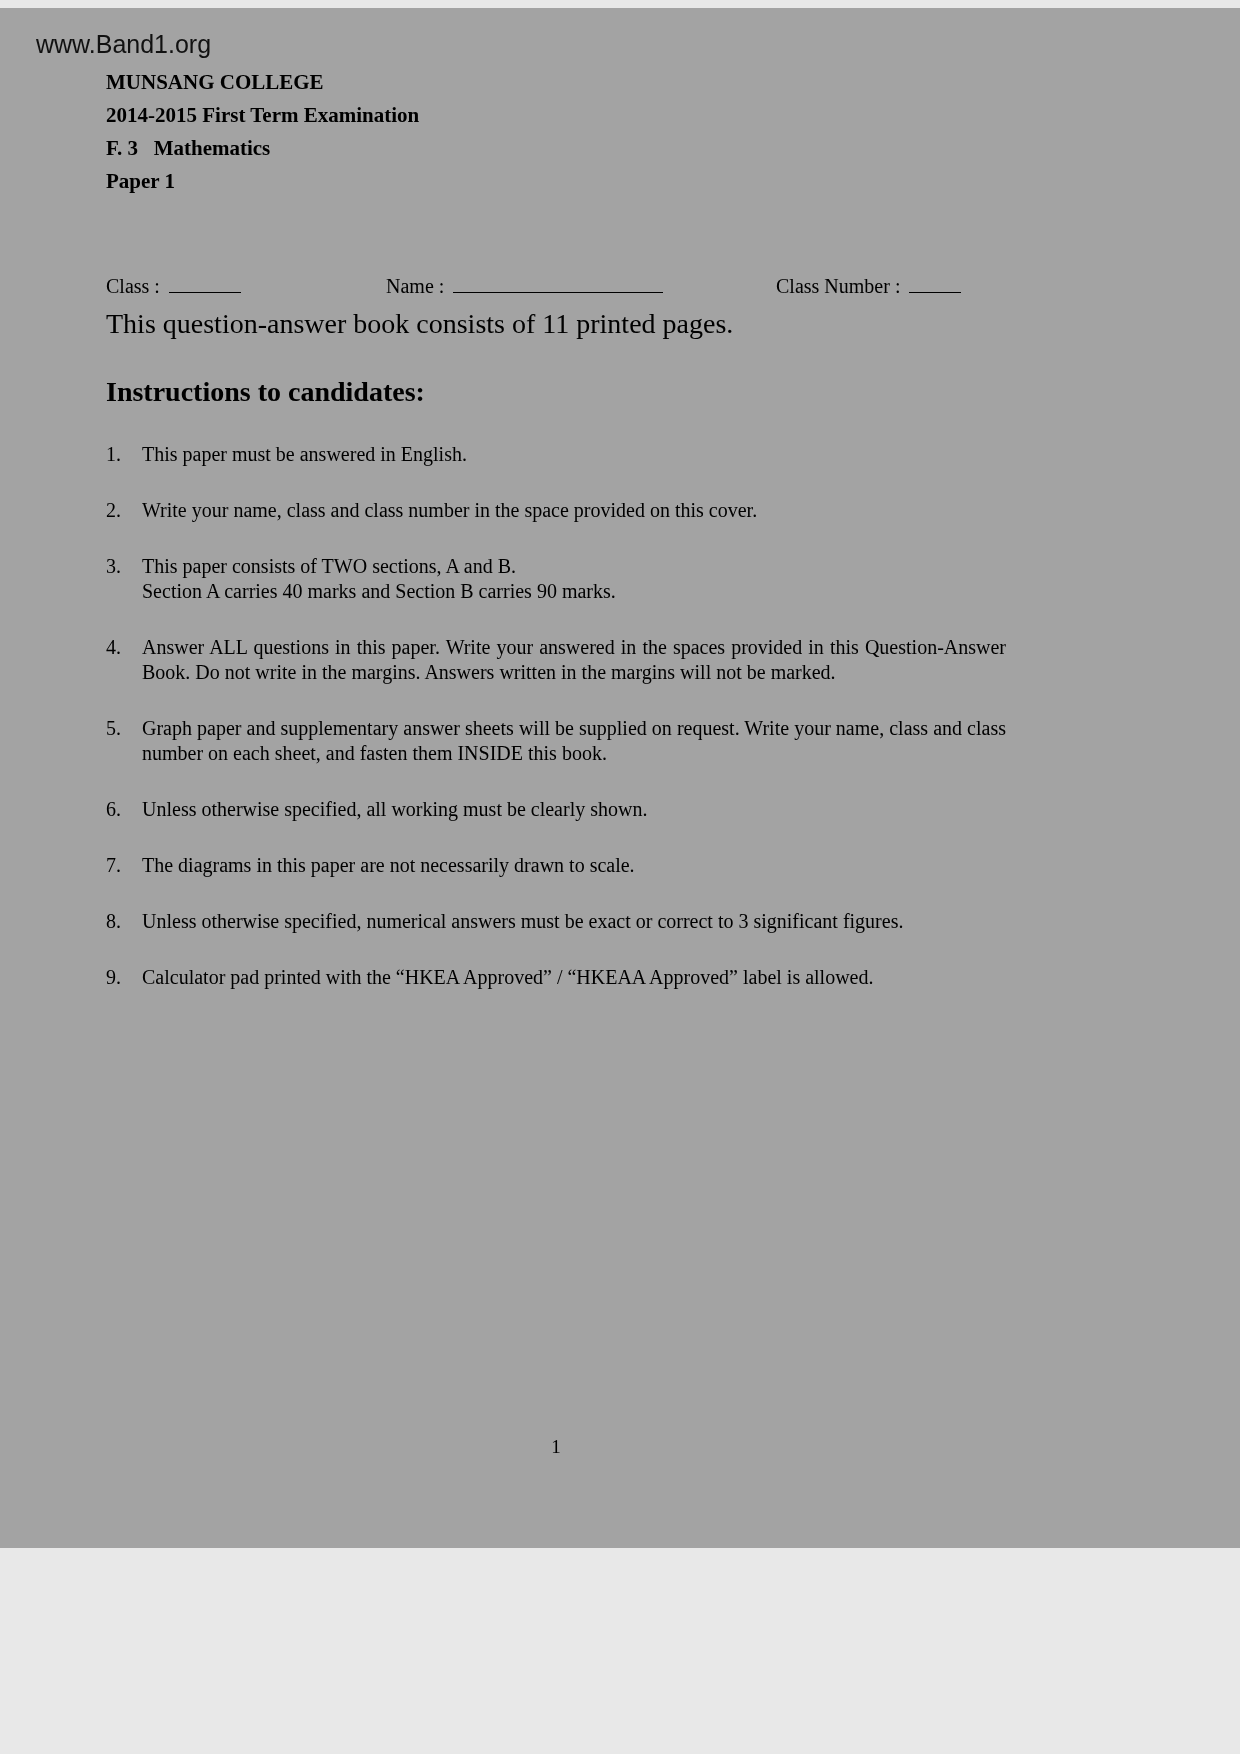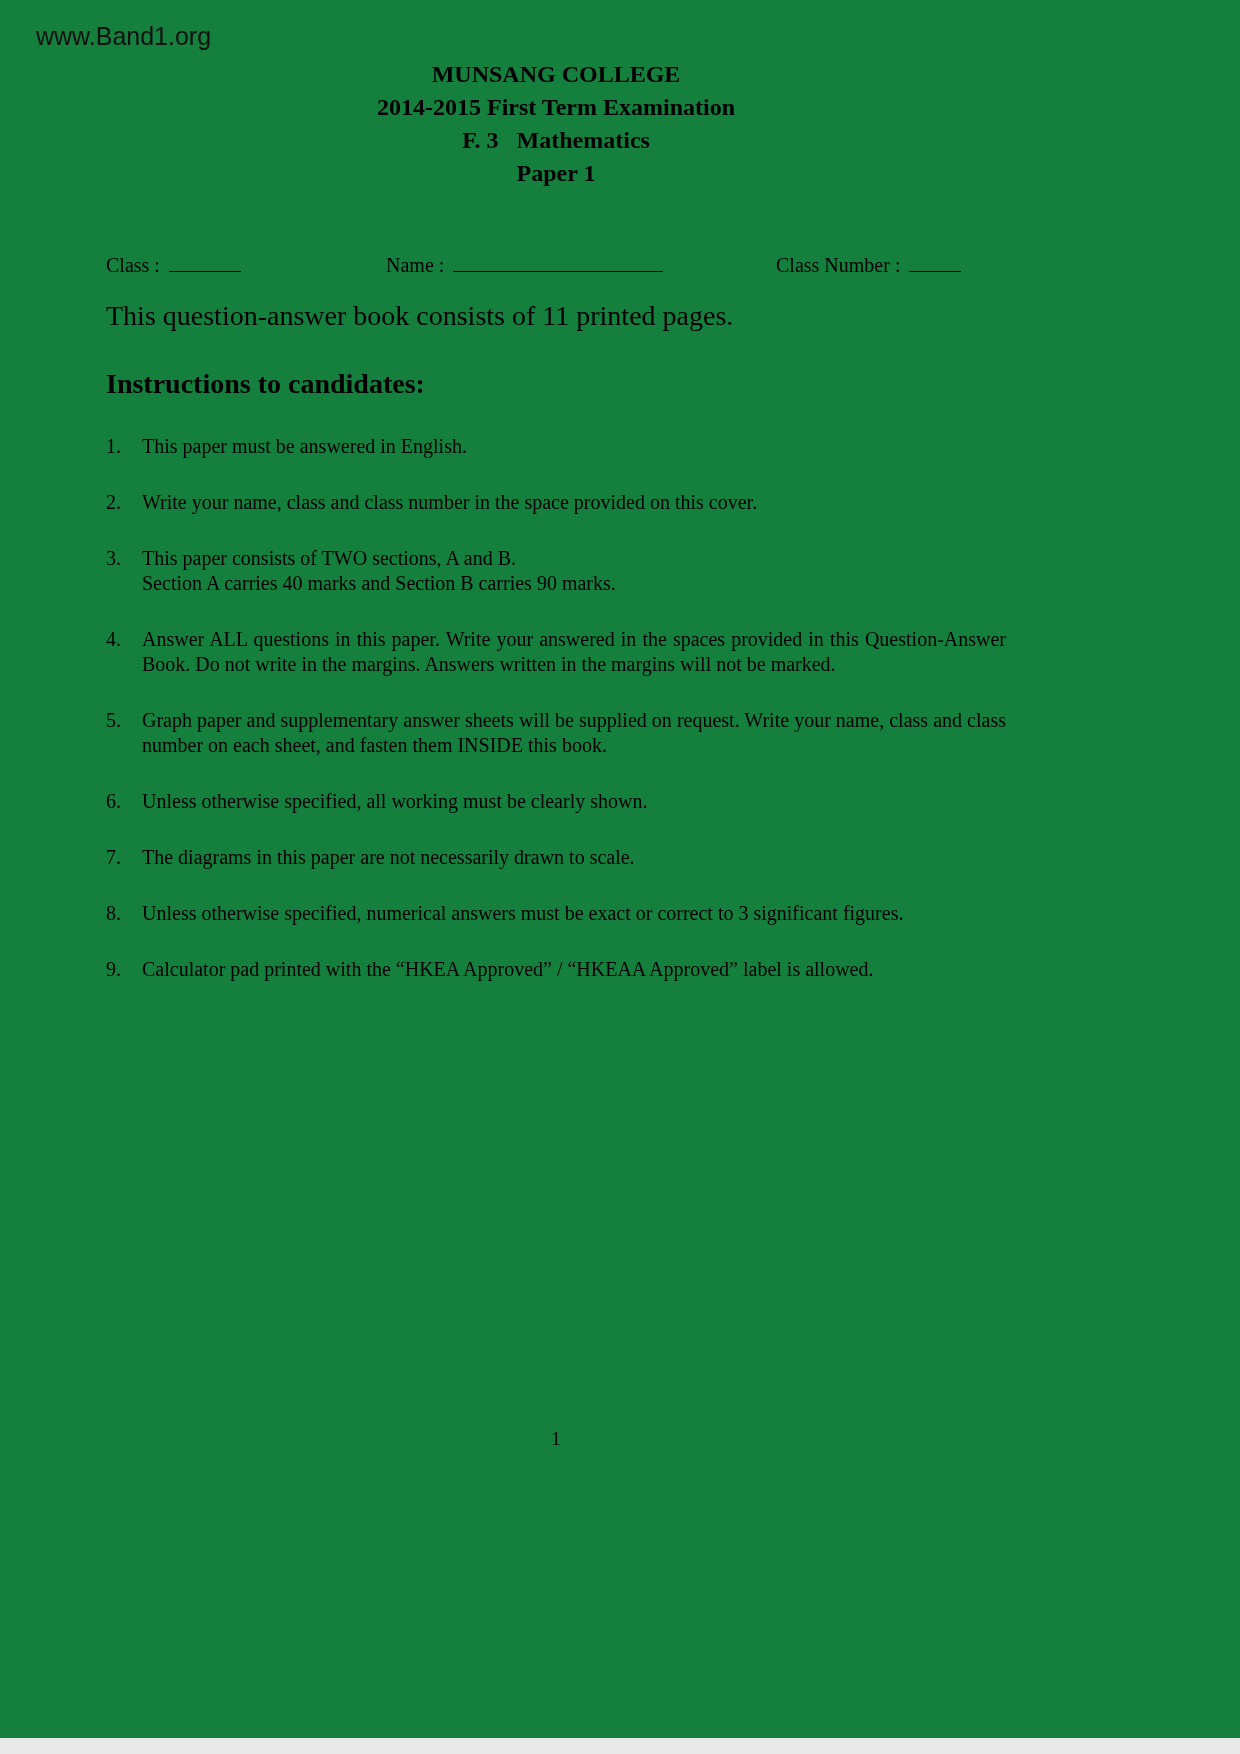"www.Band1.org" .page { background: #15803d -> #a3a3a3; height: 1738px -> 1540px; margin: 0 auto -> 8px auto }
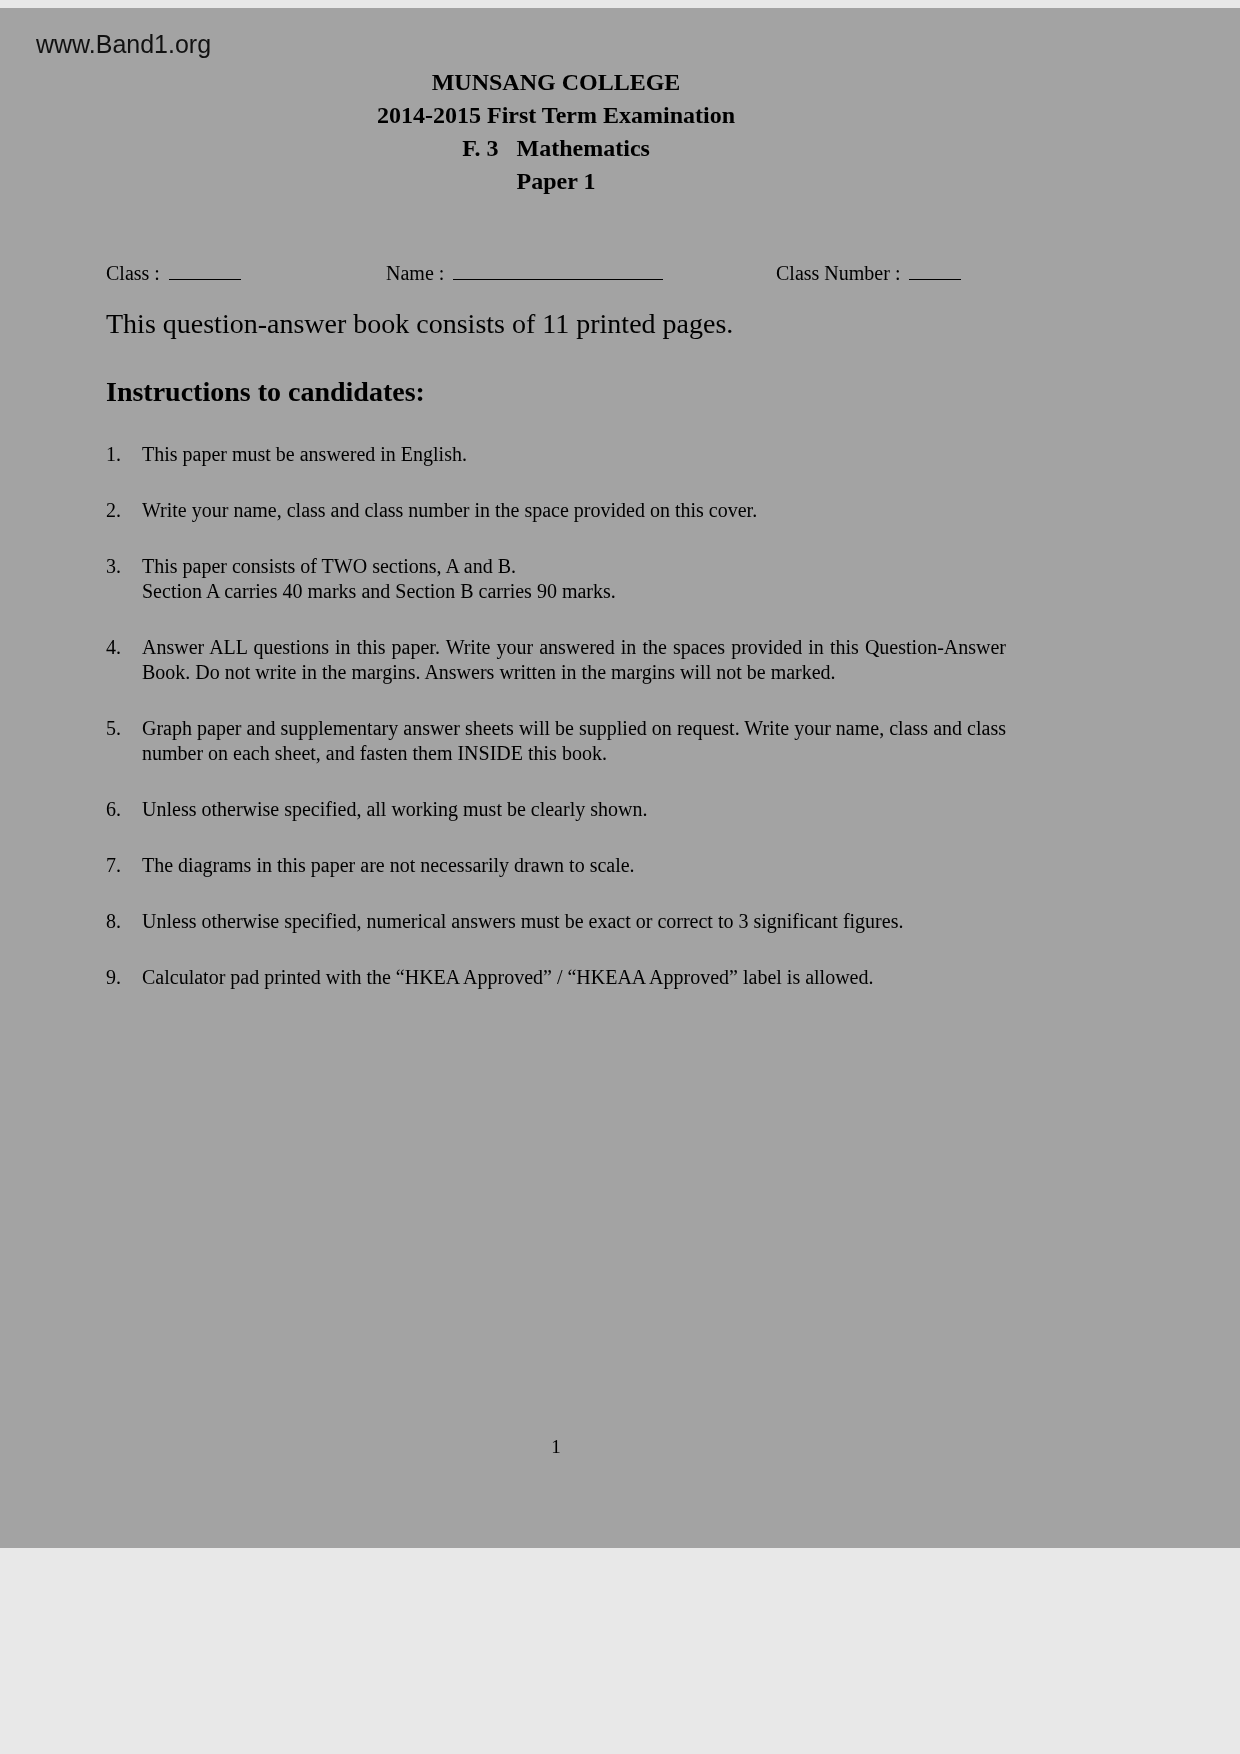"MUNSANG COLLEGE" .title-block .title { font-size: 24px -> 21px; text-align: center -> none }
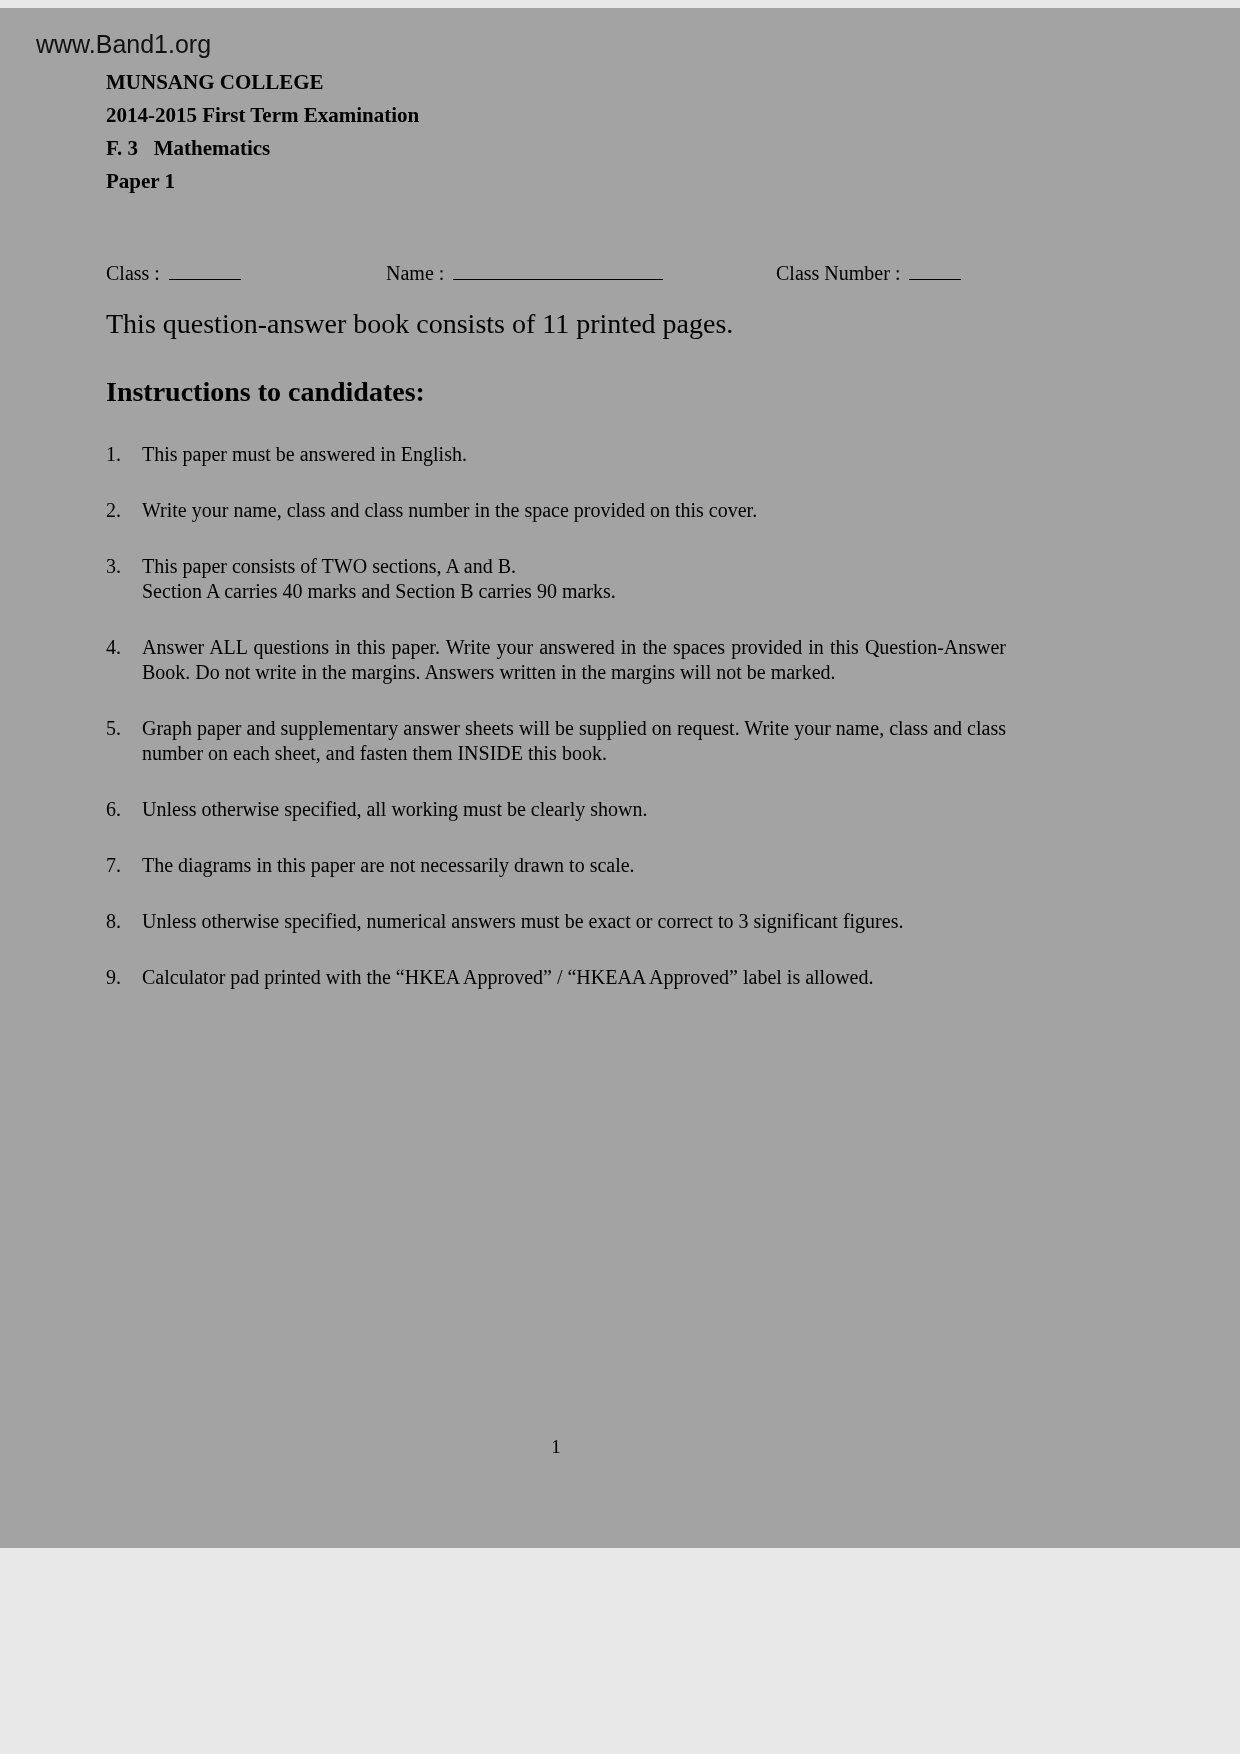"Class :" .field { top: 0 -> 13px }
